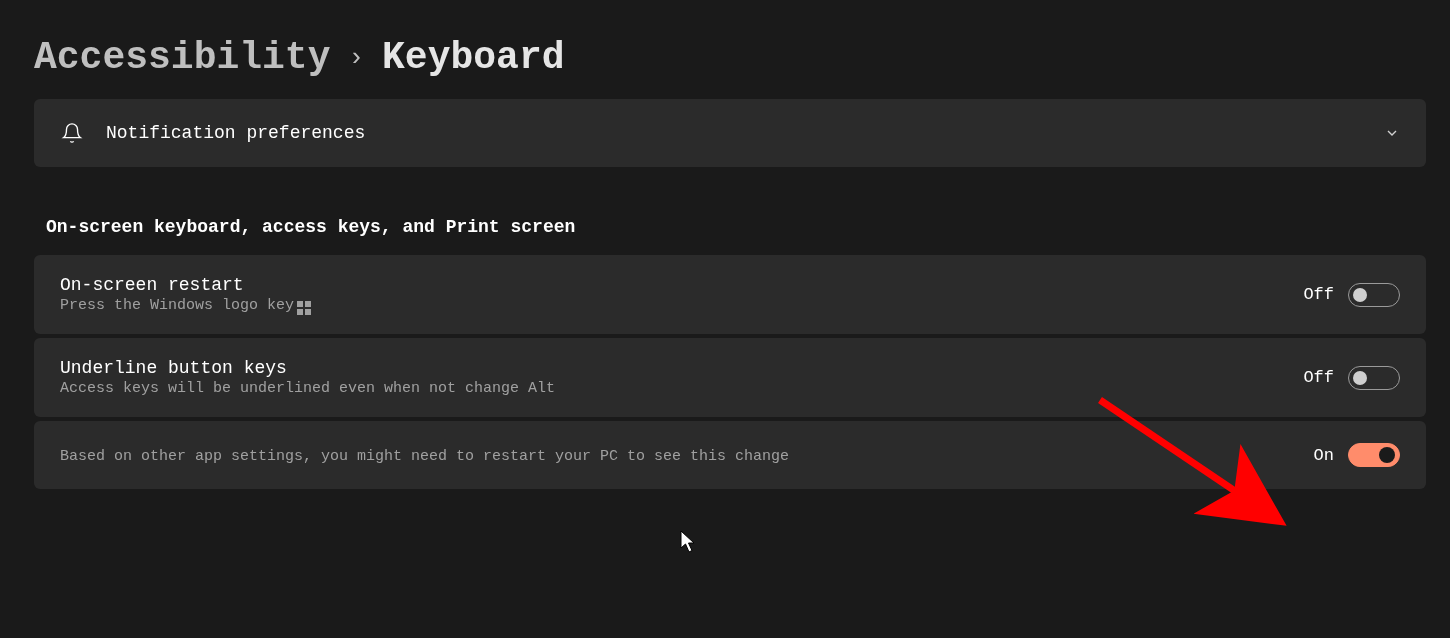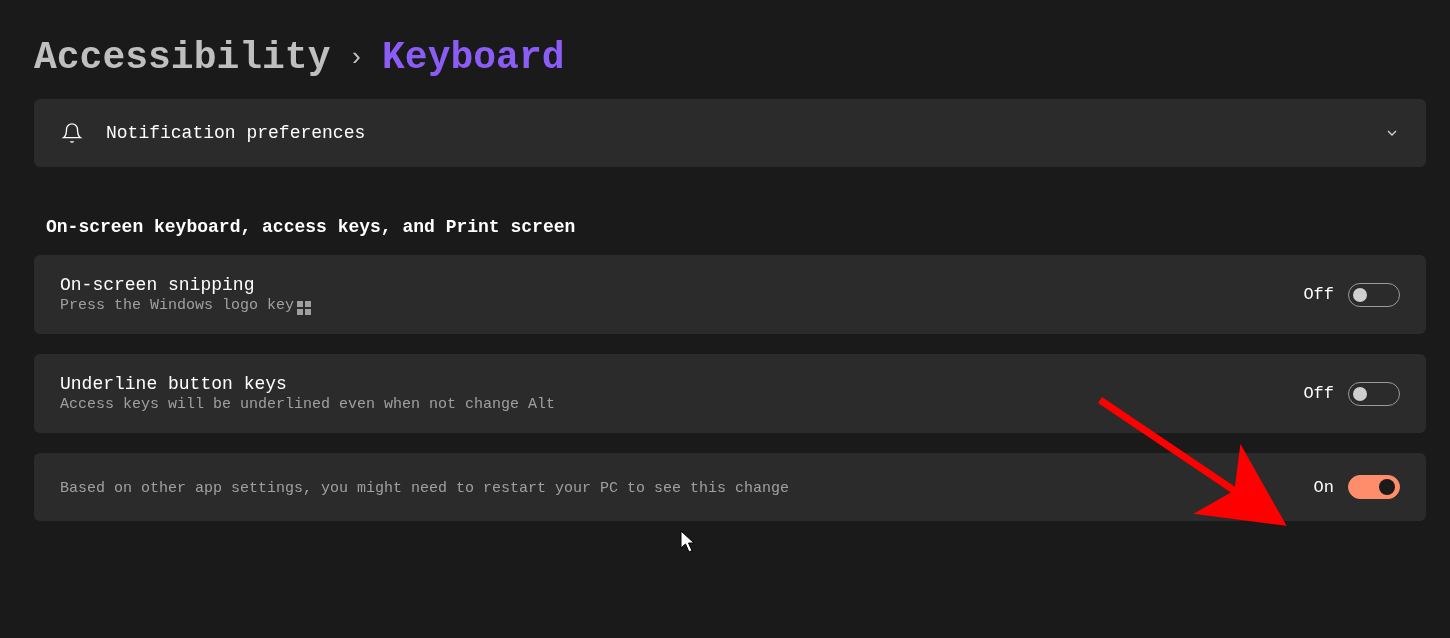"Keyboard" .breadcrumb-current { color: #8b5cf6 -> #e5e5e5 }
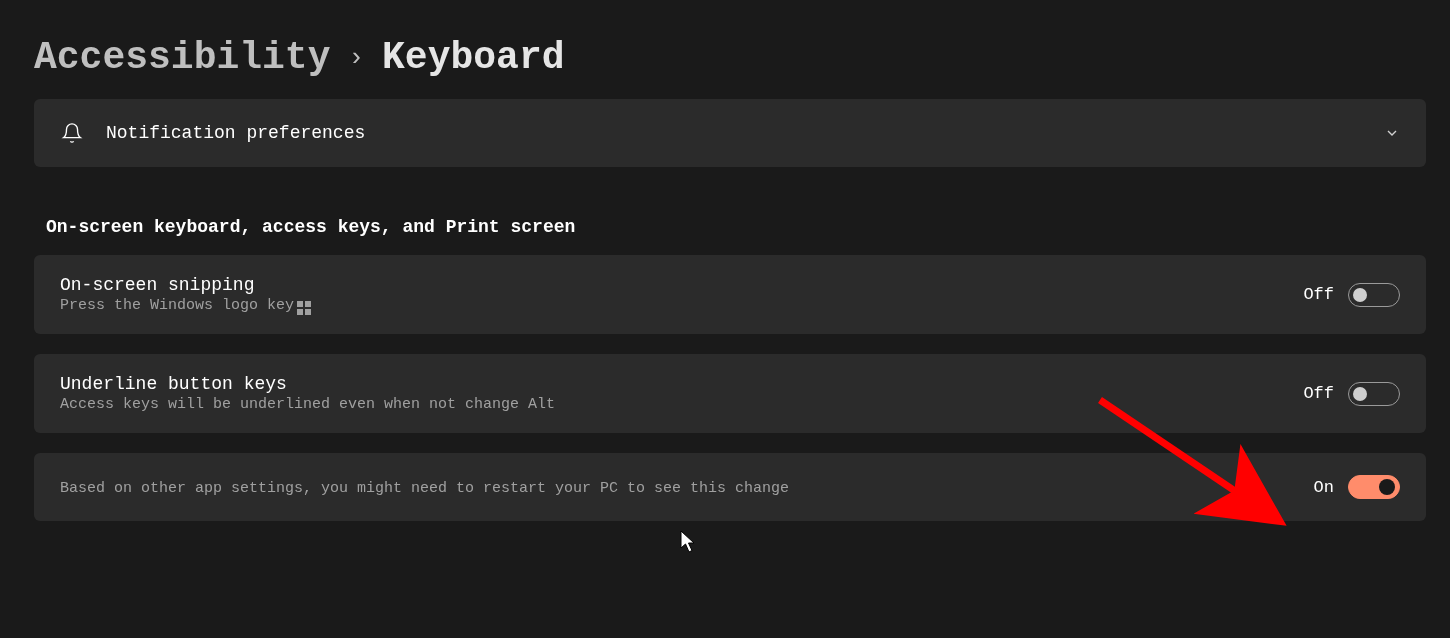"Notification preferences" .card { margin-bottom: 20px -> 4px }
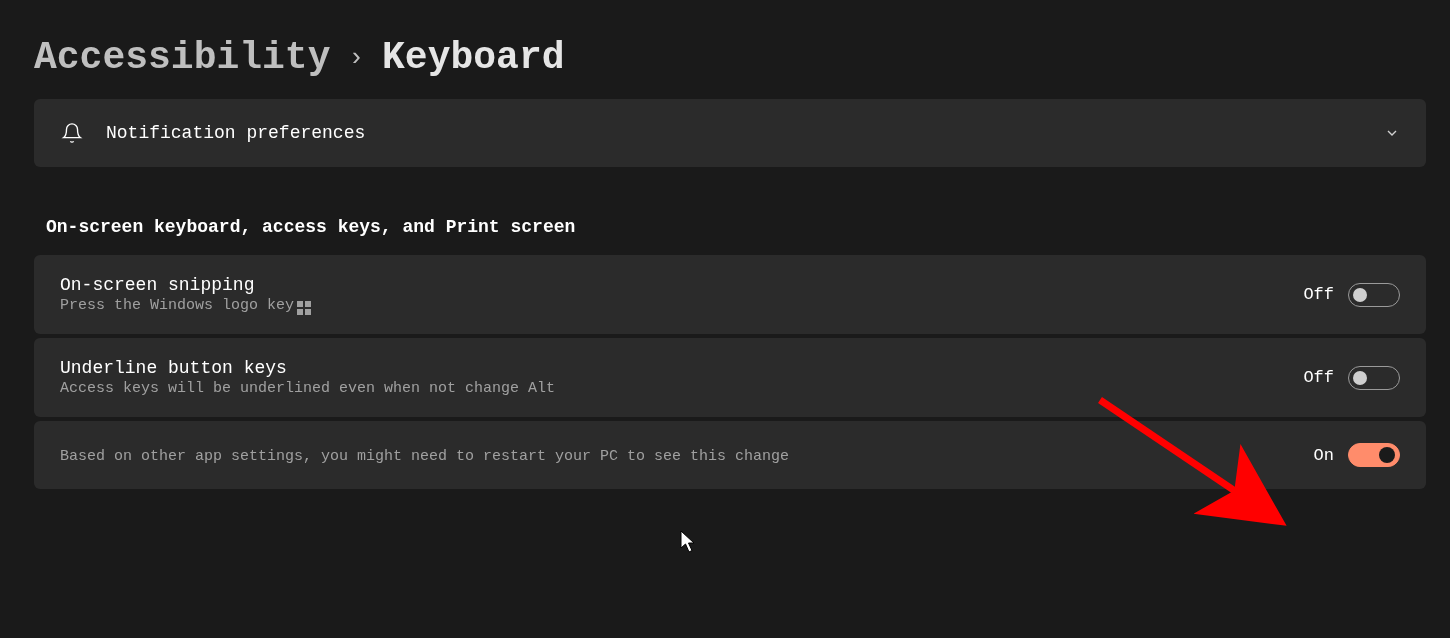"On-screen snipping" div.card-title { text: snipping -> restart }
